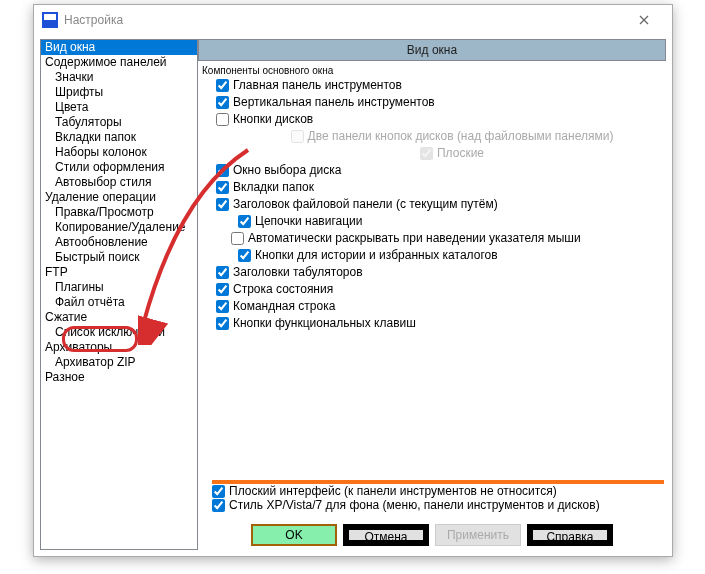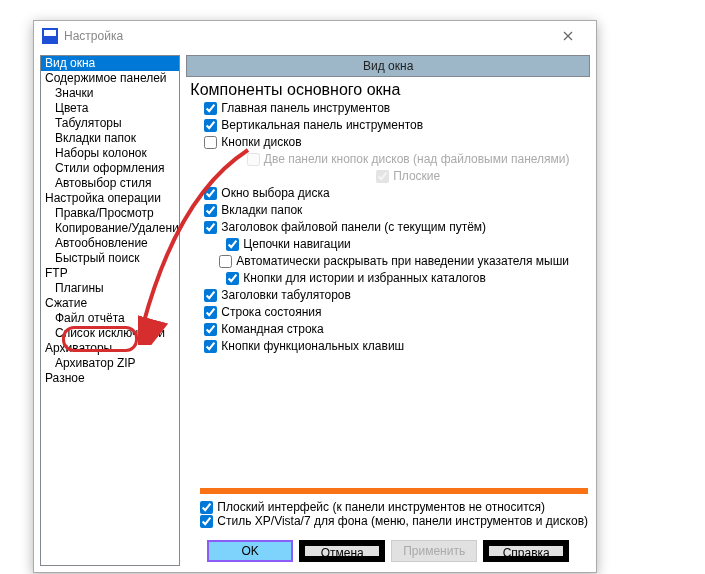"Настройка" .dialog { top: 20px -> 4px; width: 564px -> 640px }
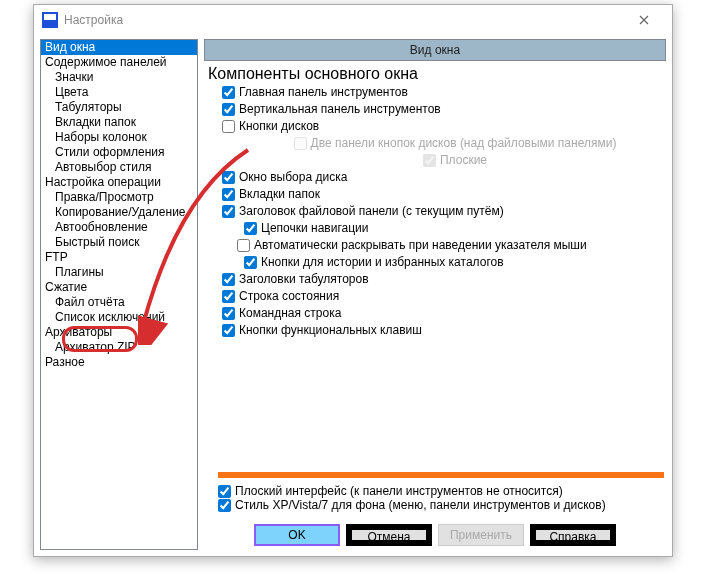"Вид окна" .body { gap: 6px -> none }
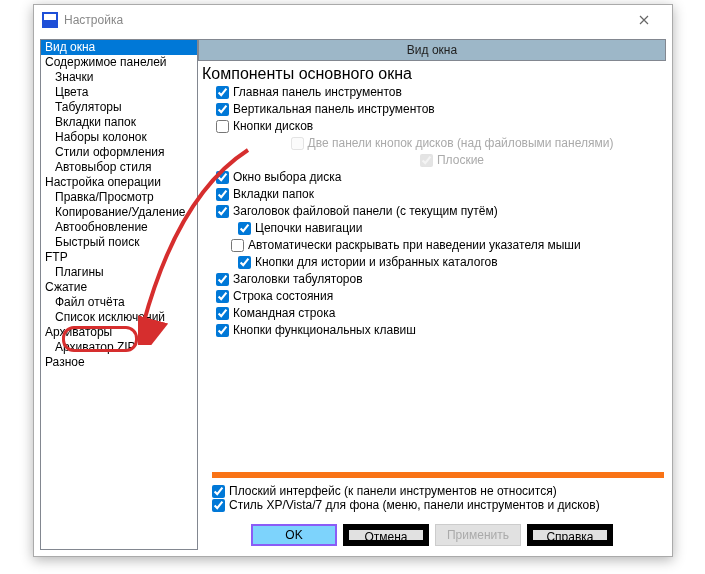"Компоненты основного окна" .section-title { font-size: 16px -> 10px }
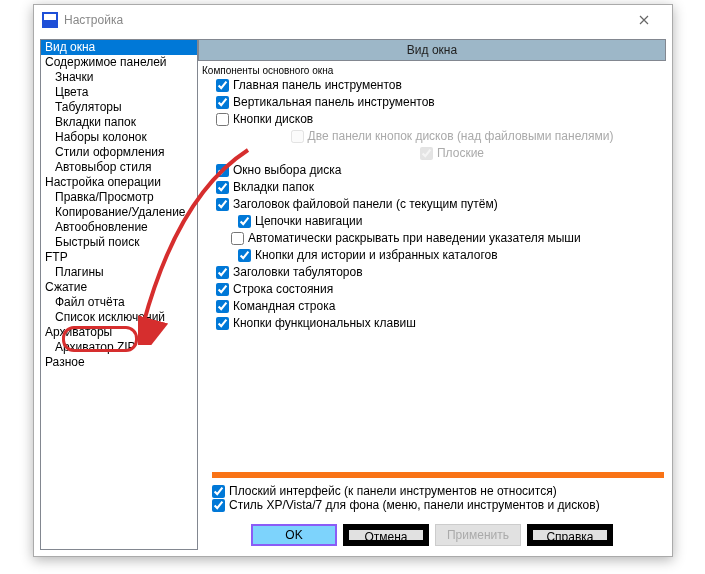"Шрифты" div.item { html: none -> <div>Шрифты</div> }
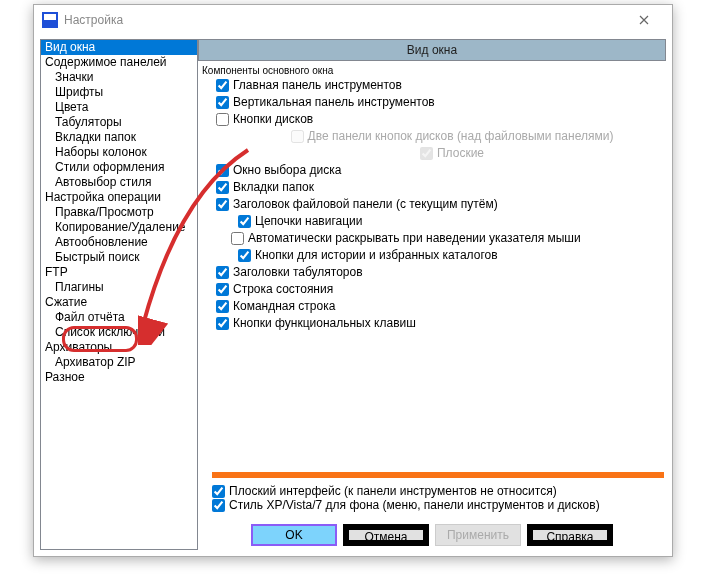"Настройка операции" div.item { text: Настройка -> Удаление }
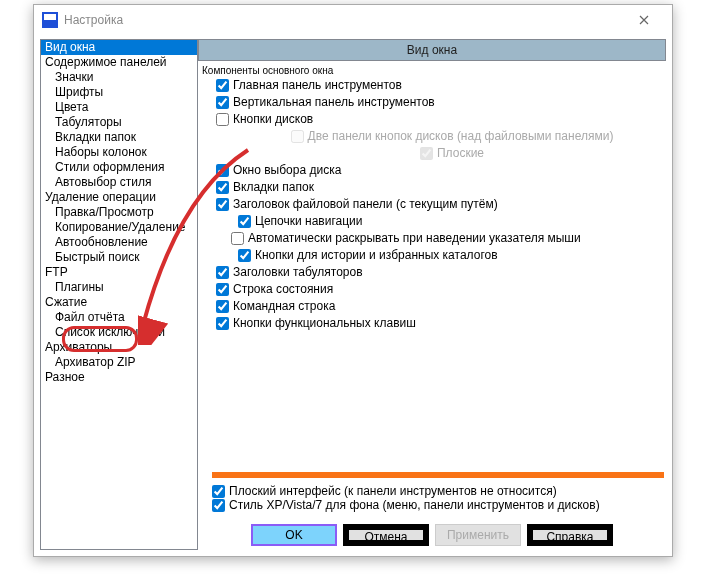"Сжатие" div.item { order: before "Файл отчёта" -> after "Файл отчёта" }
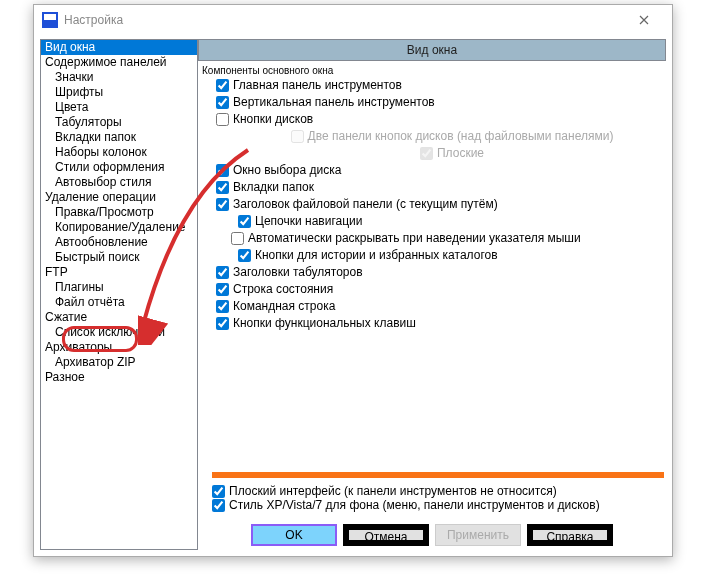"Плоский интерфейс (к панели инструментов" .sep-block { border-top: 6px solid #f97316 -> 4px solid #f97316; padding-top: 6px -> none }
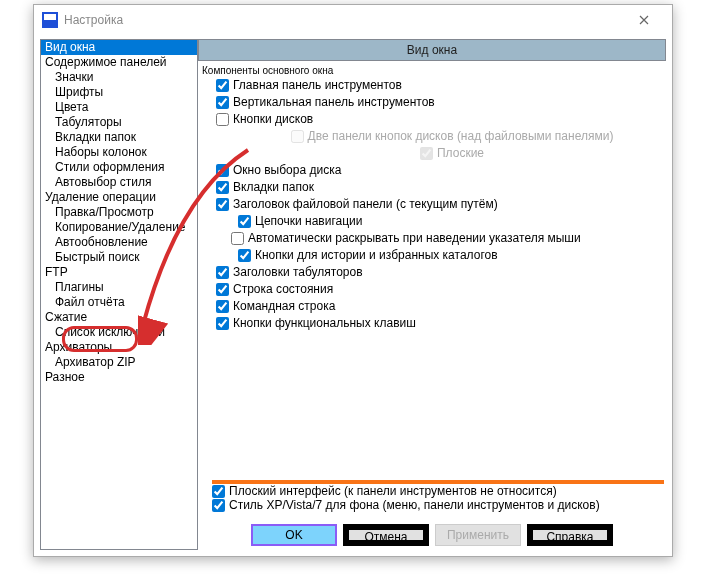"OK" .btn.default { background: #7dd3fc -> #86efac; border: 2px solid #8b5cf6 -> 2px solid #a16207 }
